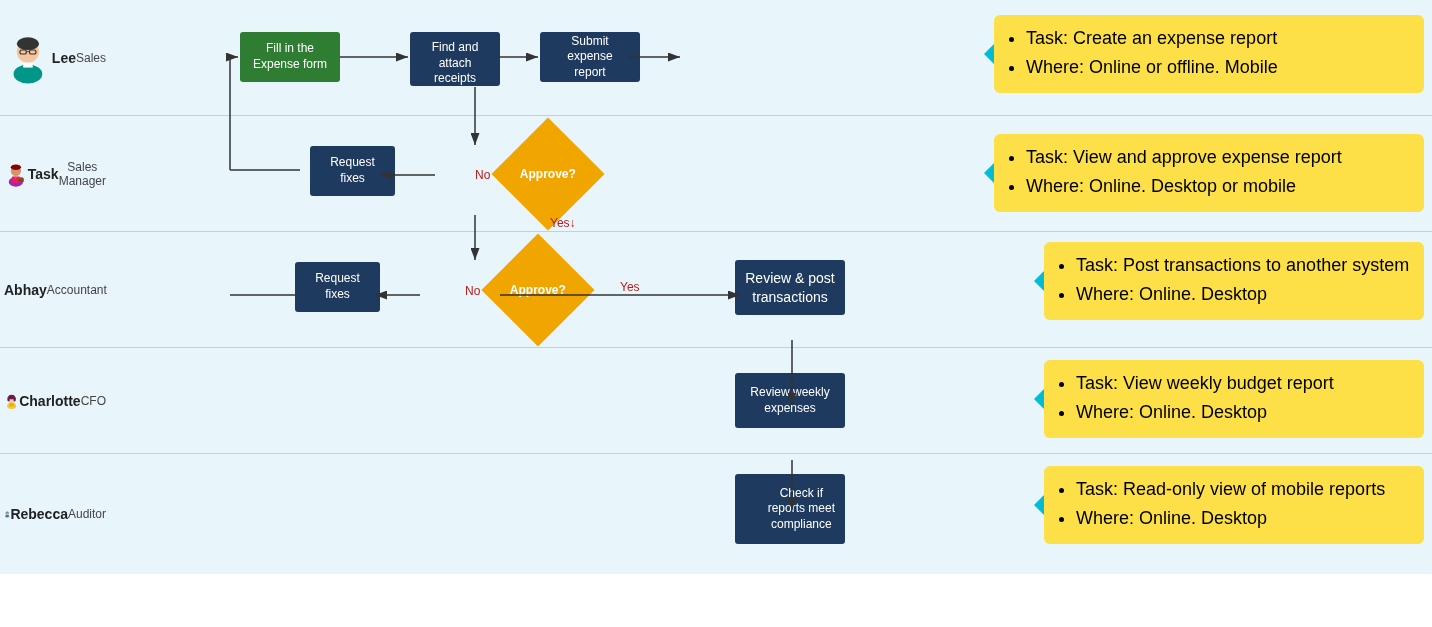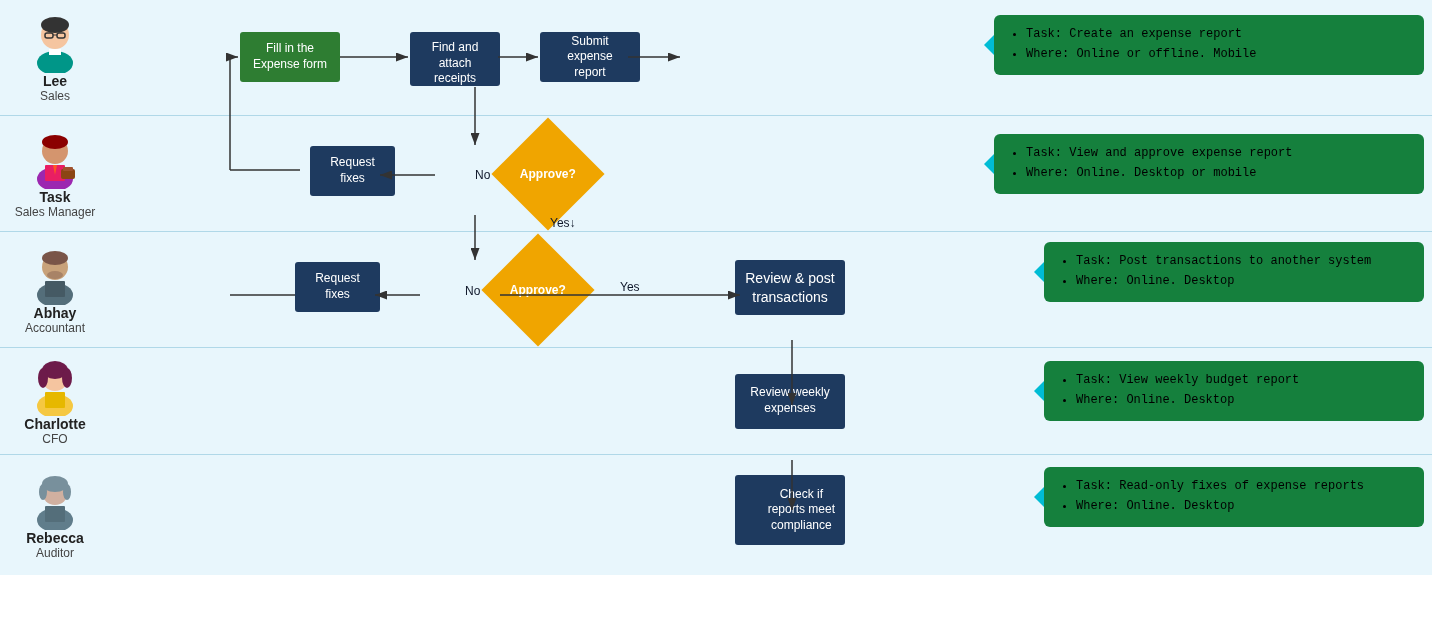"Task: Create an expense report" .callout { background: #15803d -> #fde047; font-family: Liberation Mono, monospace -> none; font-size: 12px -> 18px }
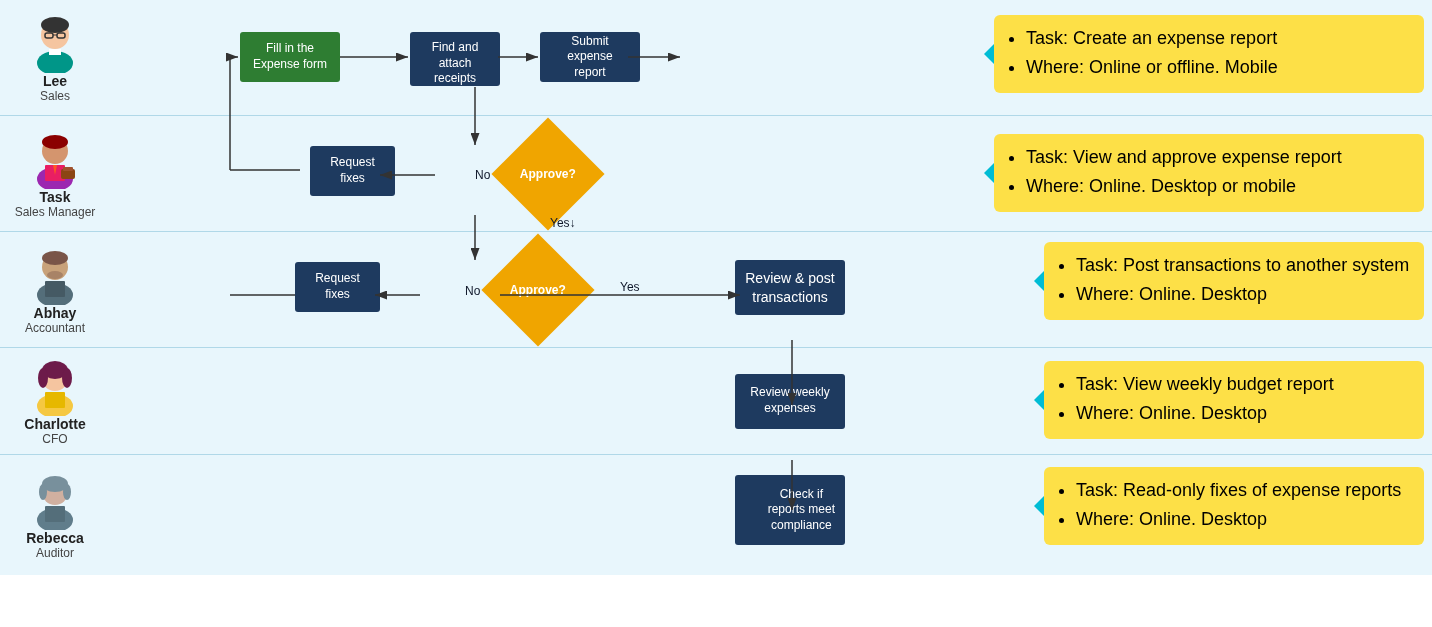"Lee" .actor-col { flex-direction: column -> none }
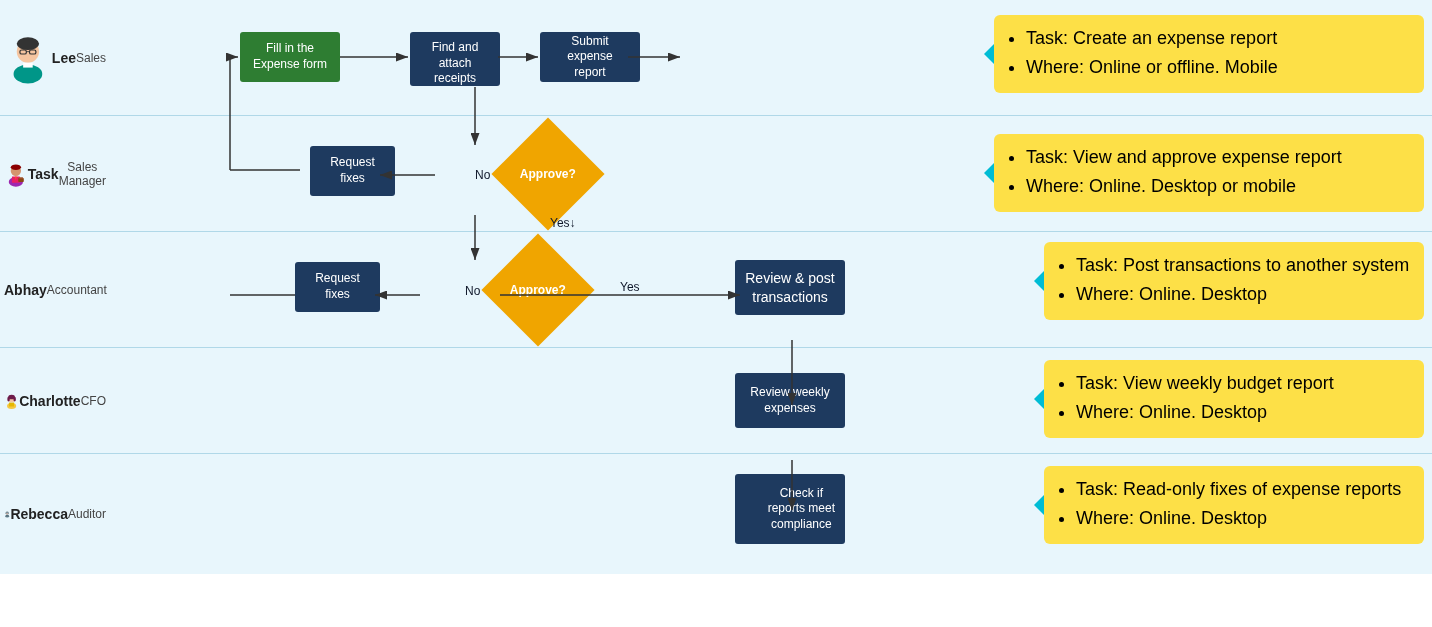"No" .arrow-label { color: #0f172a -> #b91c1c }
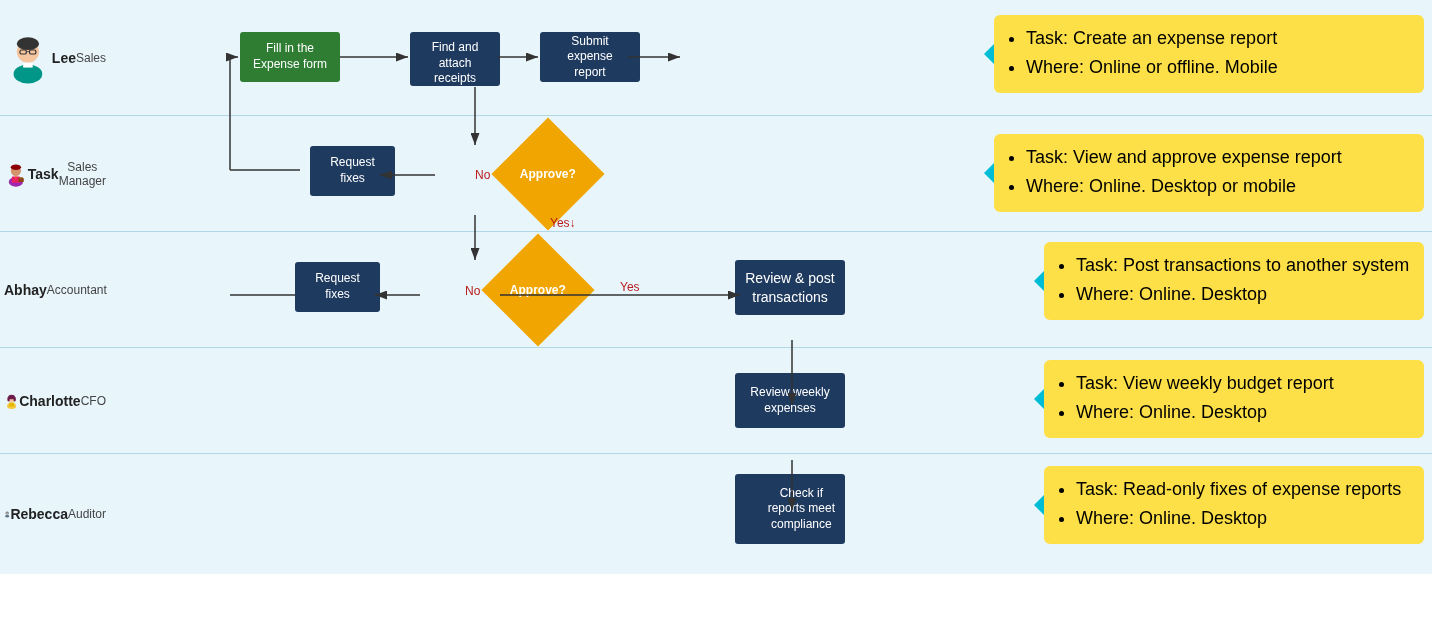"Task: Read-only fixes of expense" li { text: fixes of expense -> view of mobile }
